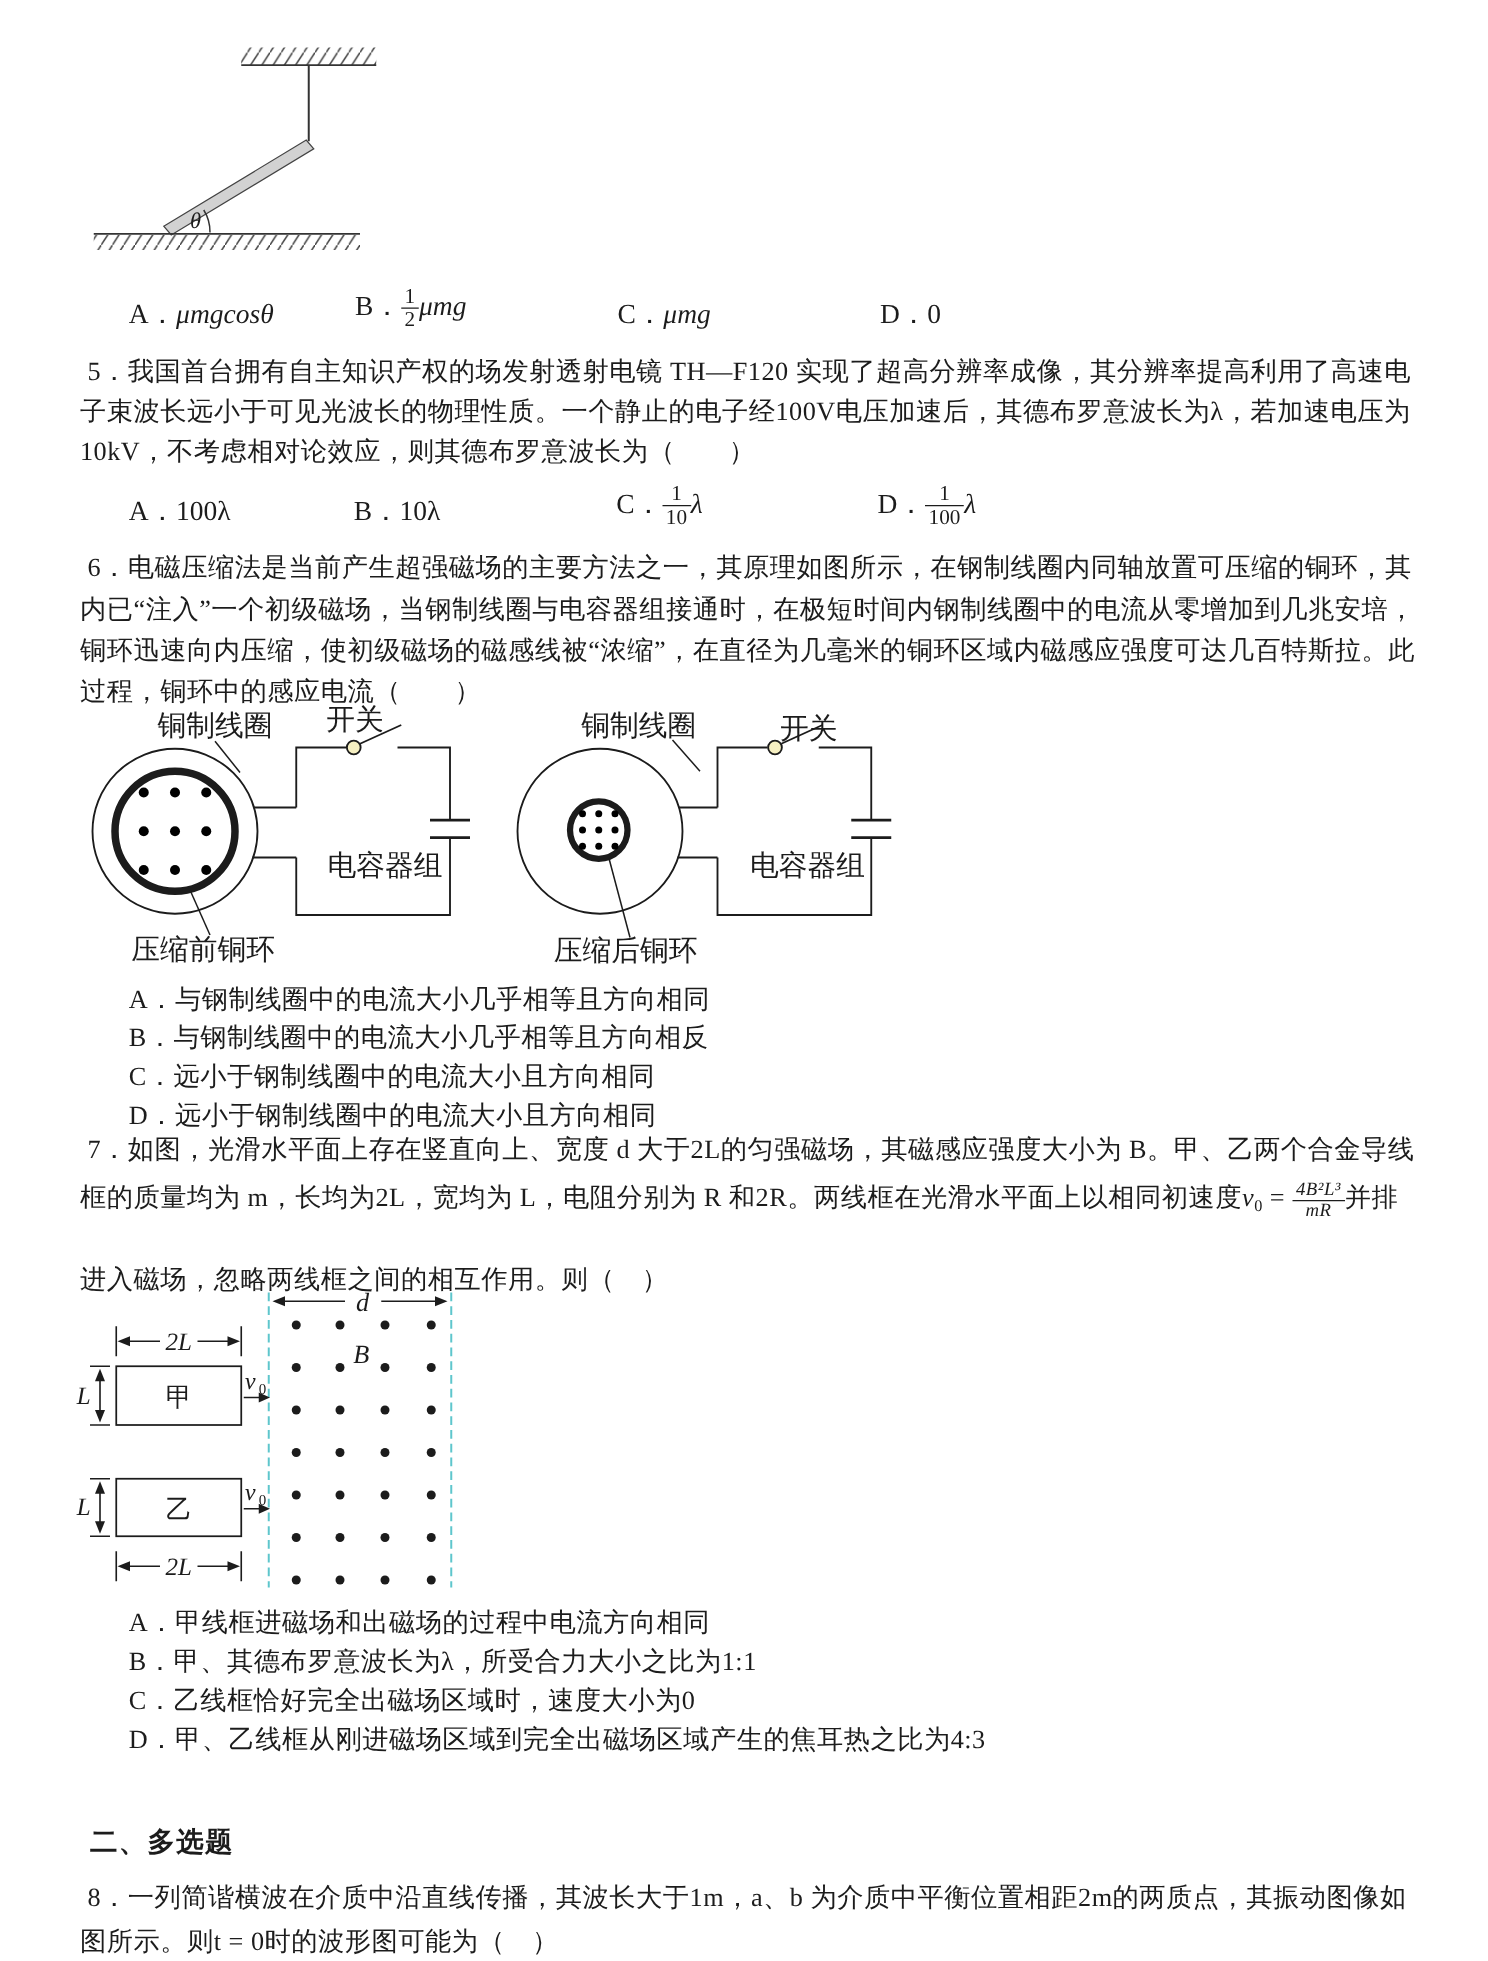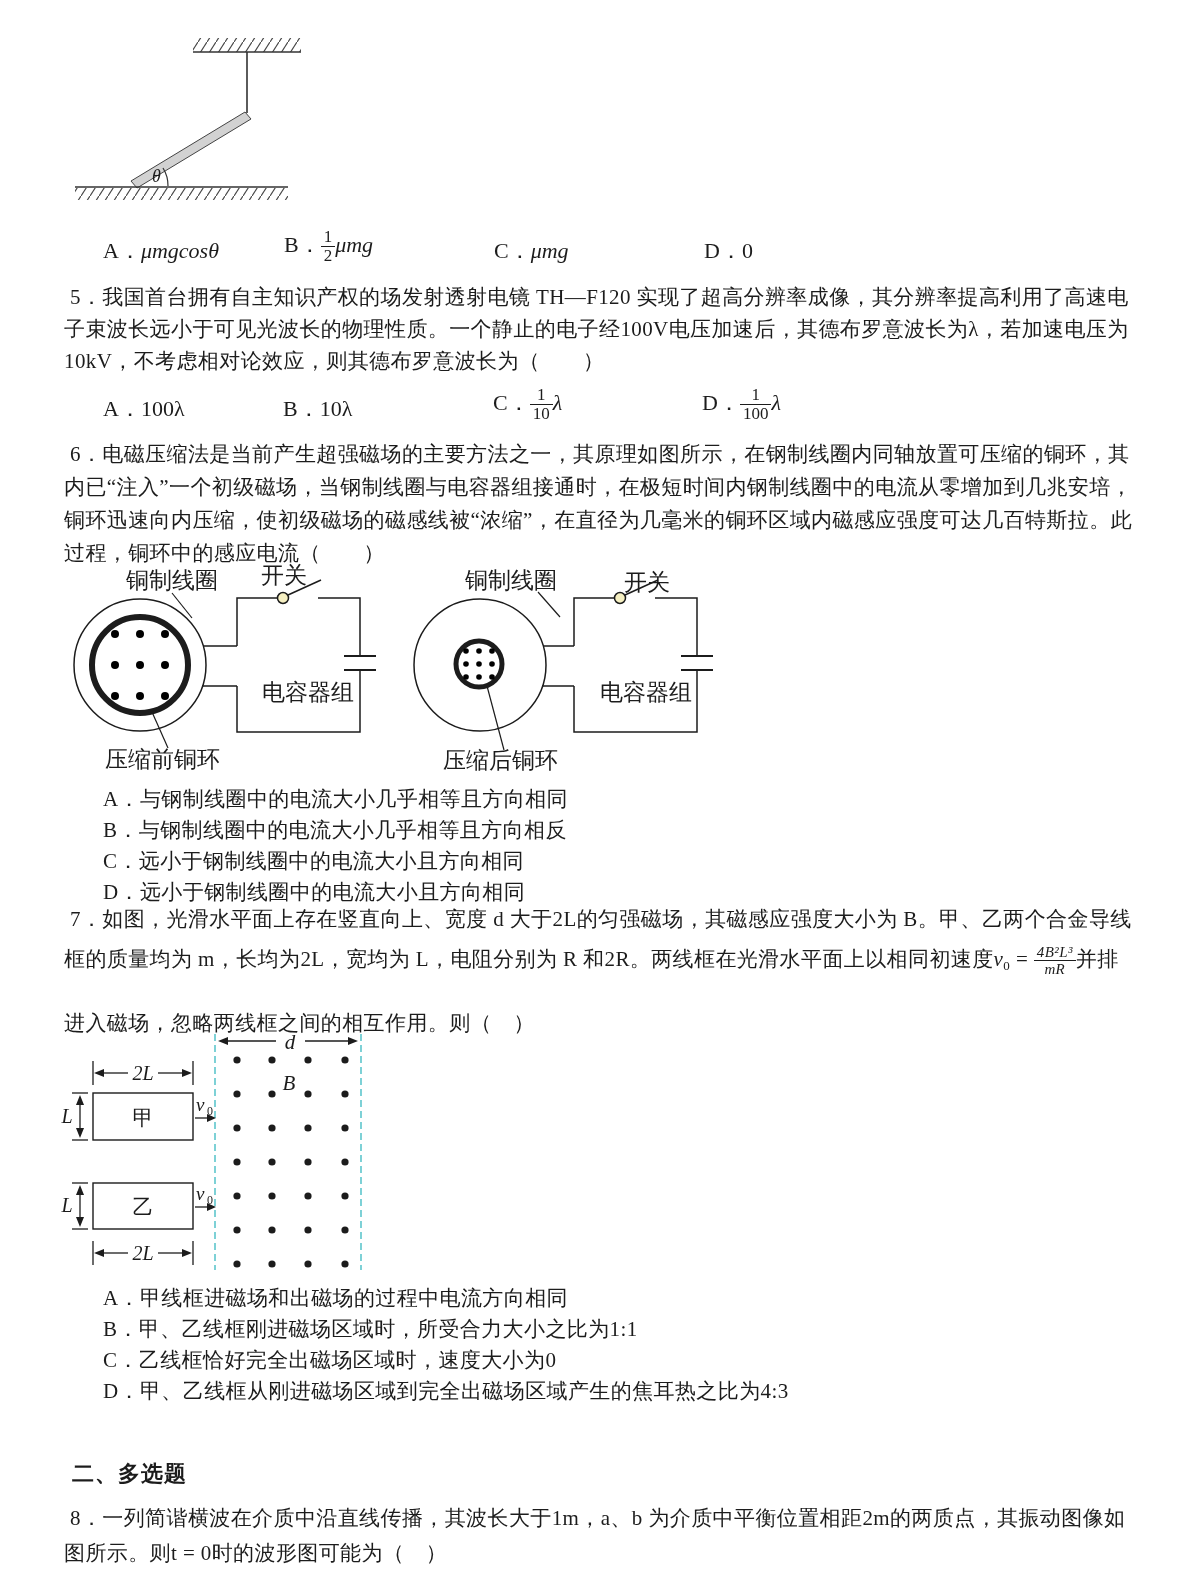"B．甲、乙线框刚进磁场区域时，所受合力大小之比为1:1" div.abs { text: 乙线框刚进磁场区域时 -> 其德布罗意波长为λ }
